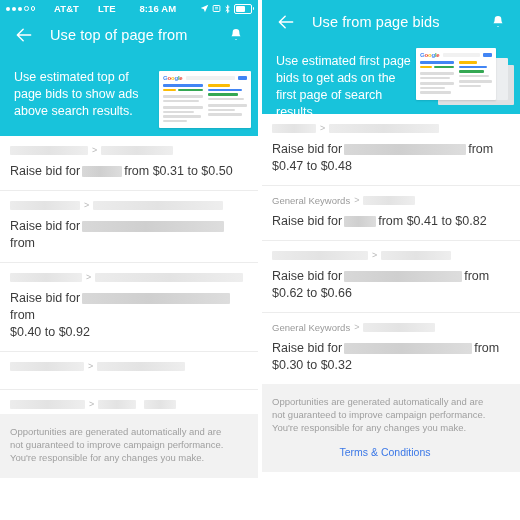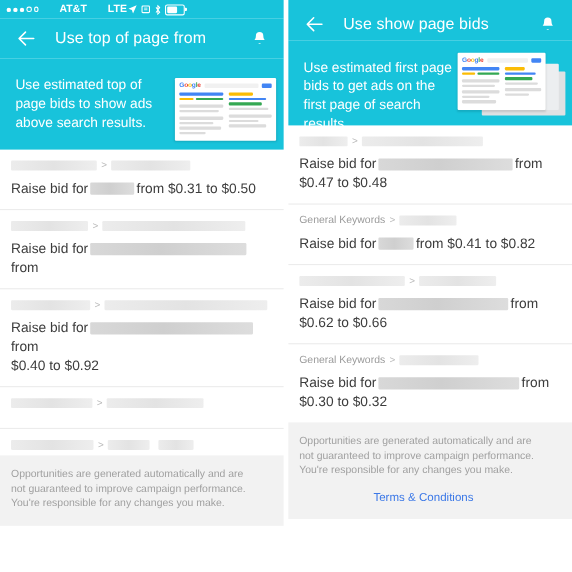"8:16 AM" div.sb-center { html: none -> <div>8:16 AM</div> }
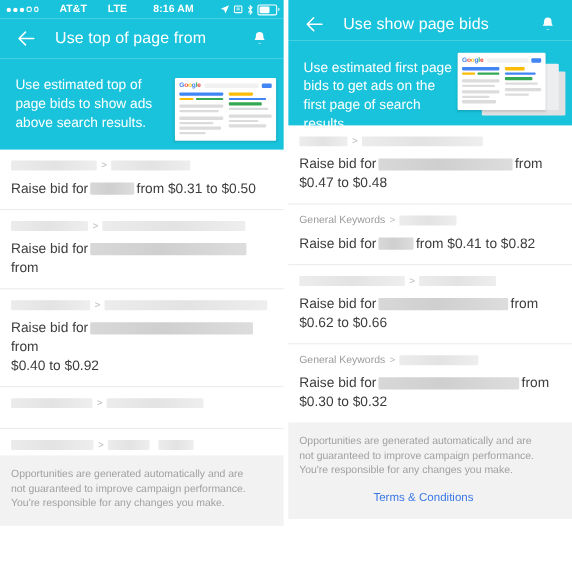"Use show page bids" div.appbar-title { text: show -> from }
